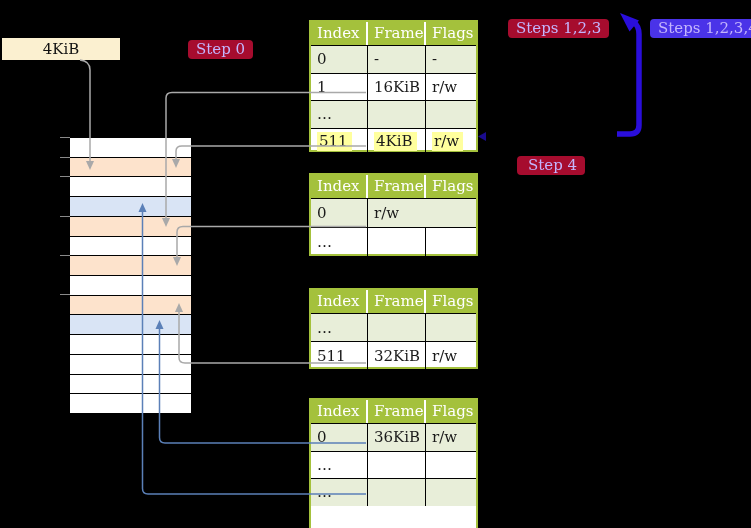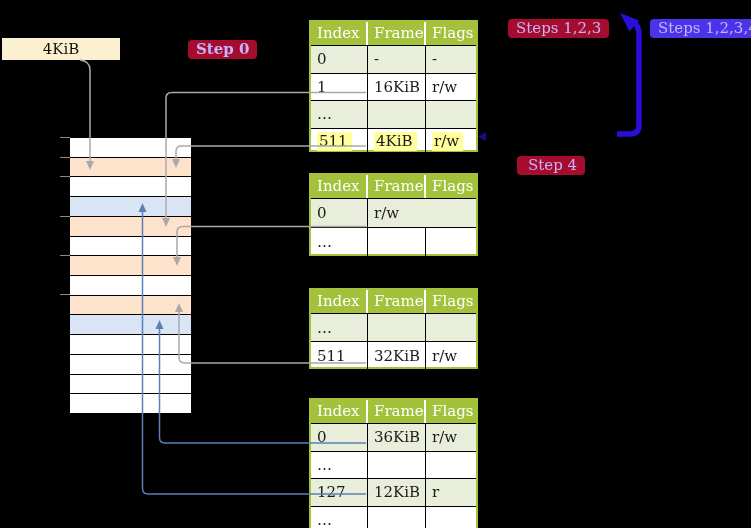"Step 0" #badge-step0 { font-weight: bold -> none }
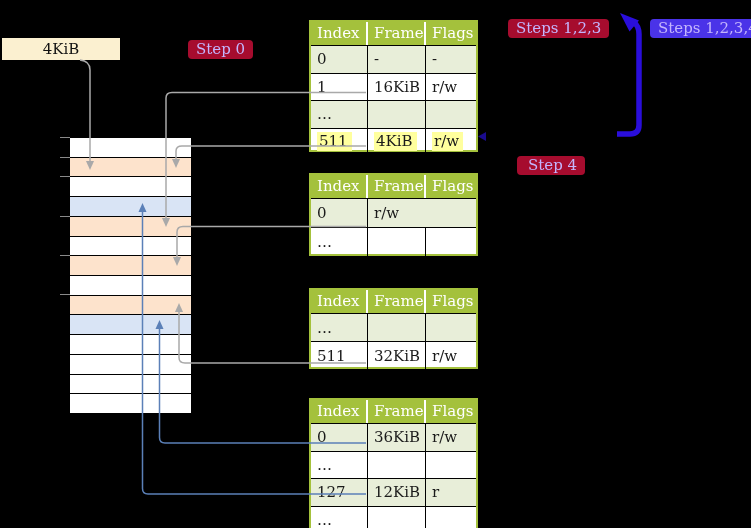"127" div.trow { html: <div> <div> <span>127</span> </div> <div> <span>12KiB</span> </div> <div> <span>r</span> </div> </div> -> none }
